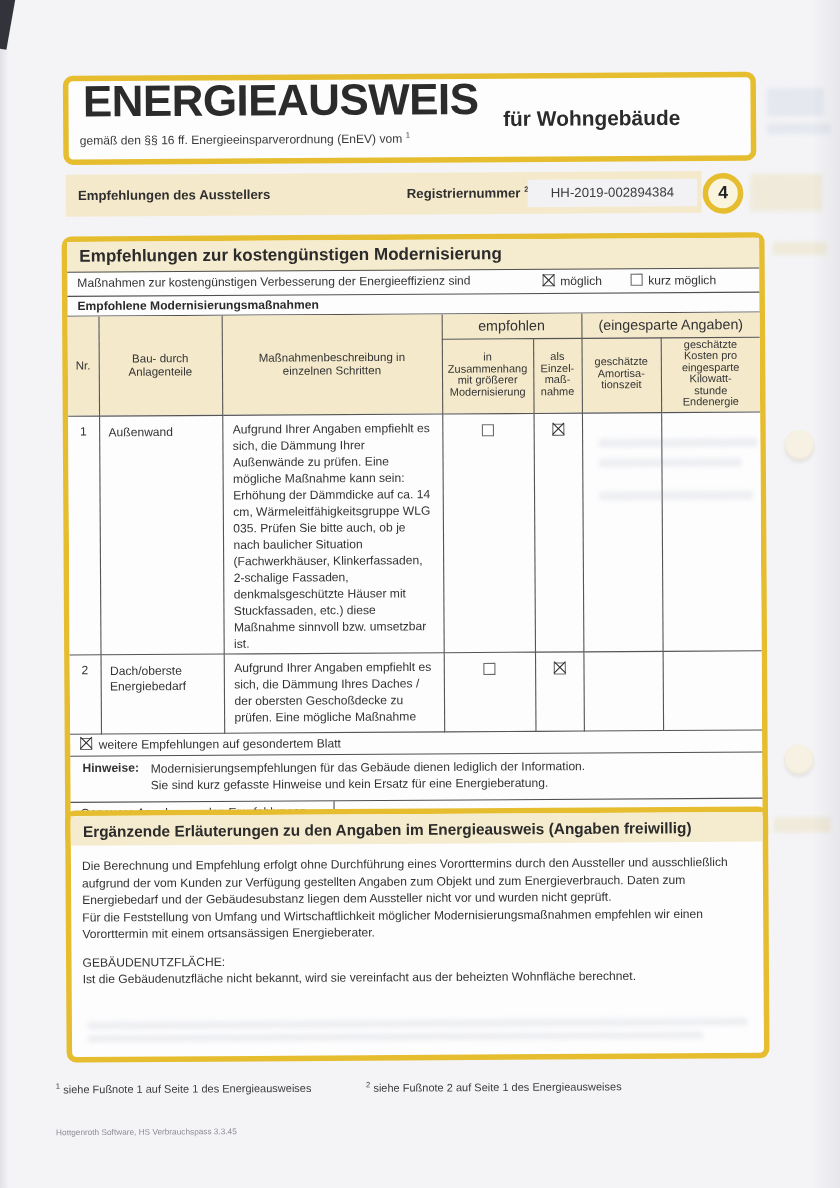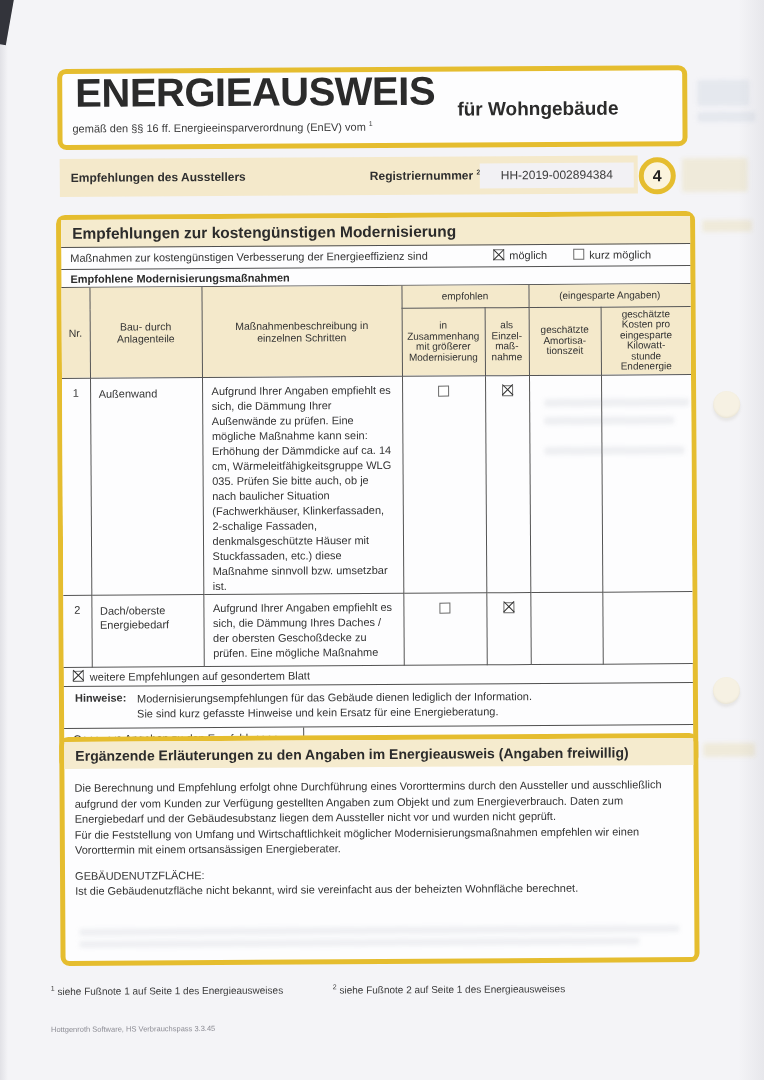"empfohlen" table.mod th.grp { font-size: 10px -> 13px }
